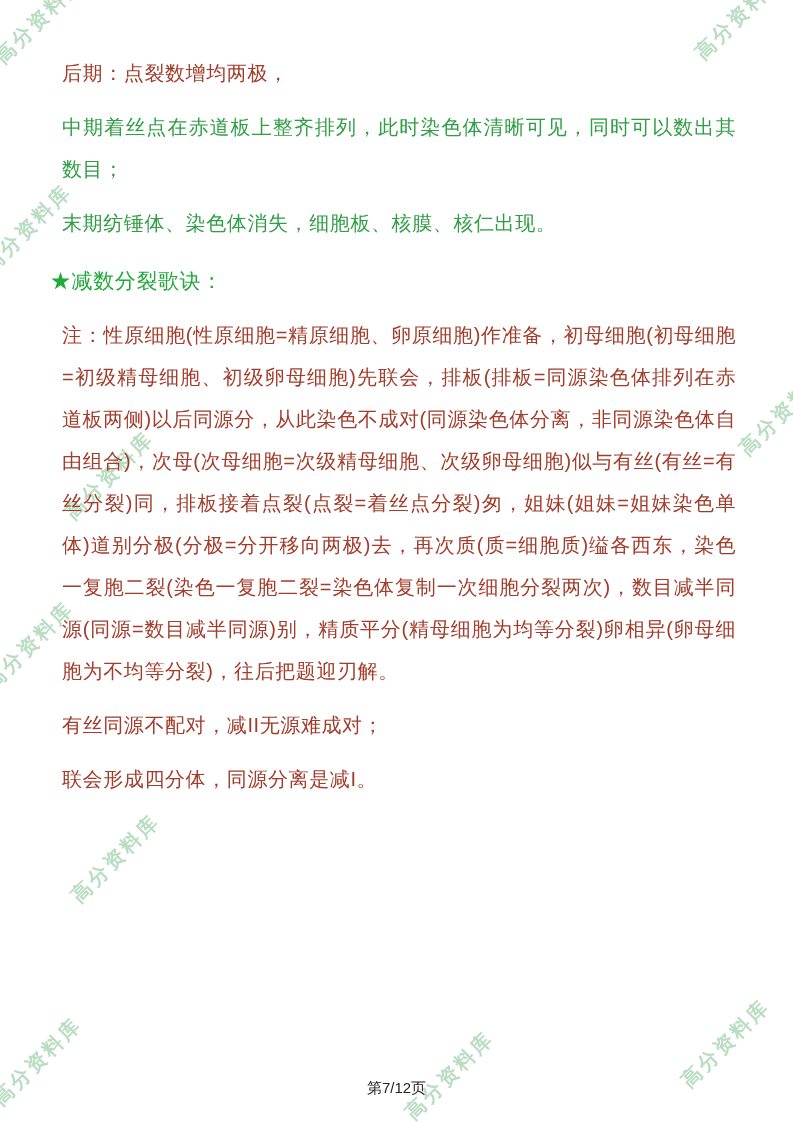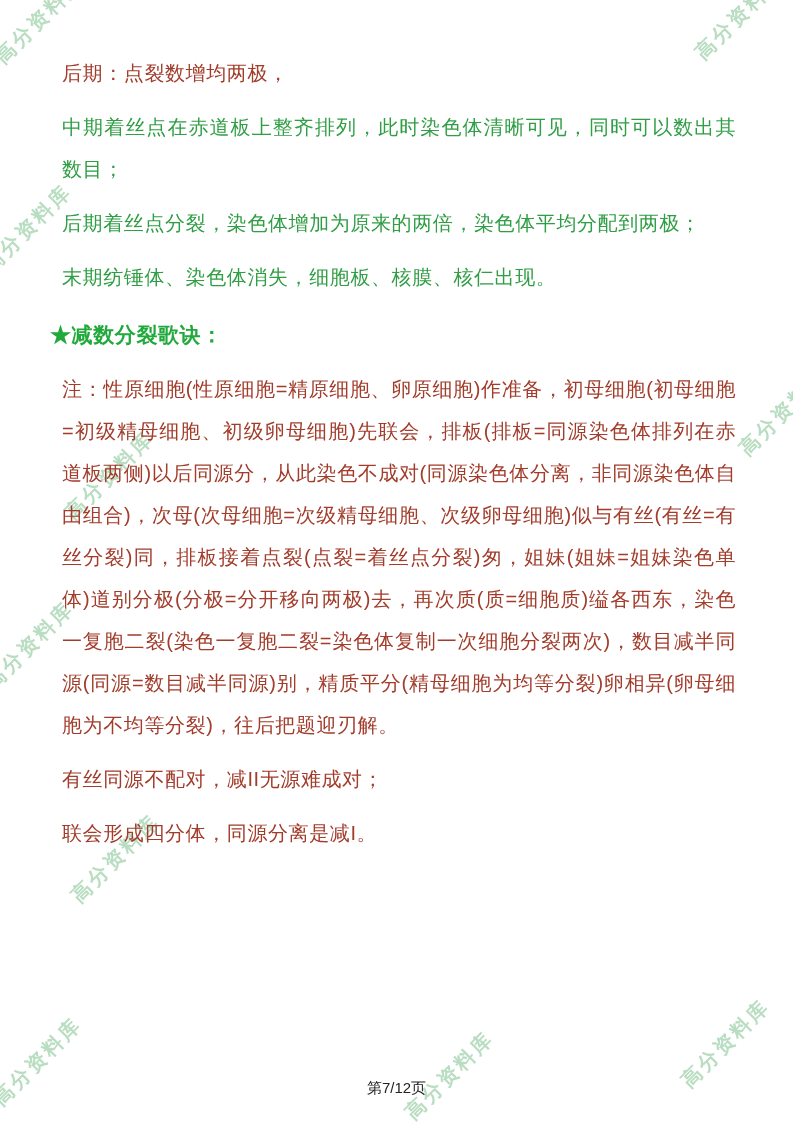"后期着丝点分裂，染色体增加为原来的两倍，染色体平均分配到两极；" p.para { html: <p>后期着丝点分裂，染色体增加为原来的两倍，染色体平均分配到两极；</p> -> none }
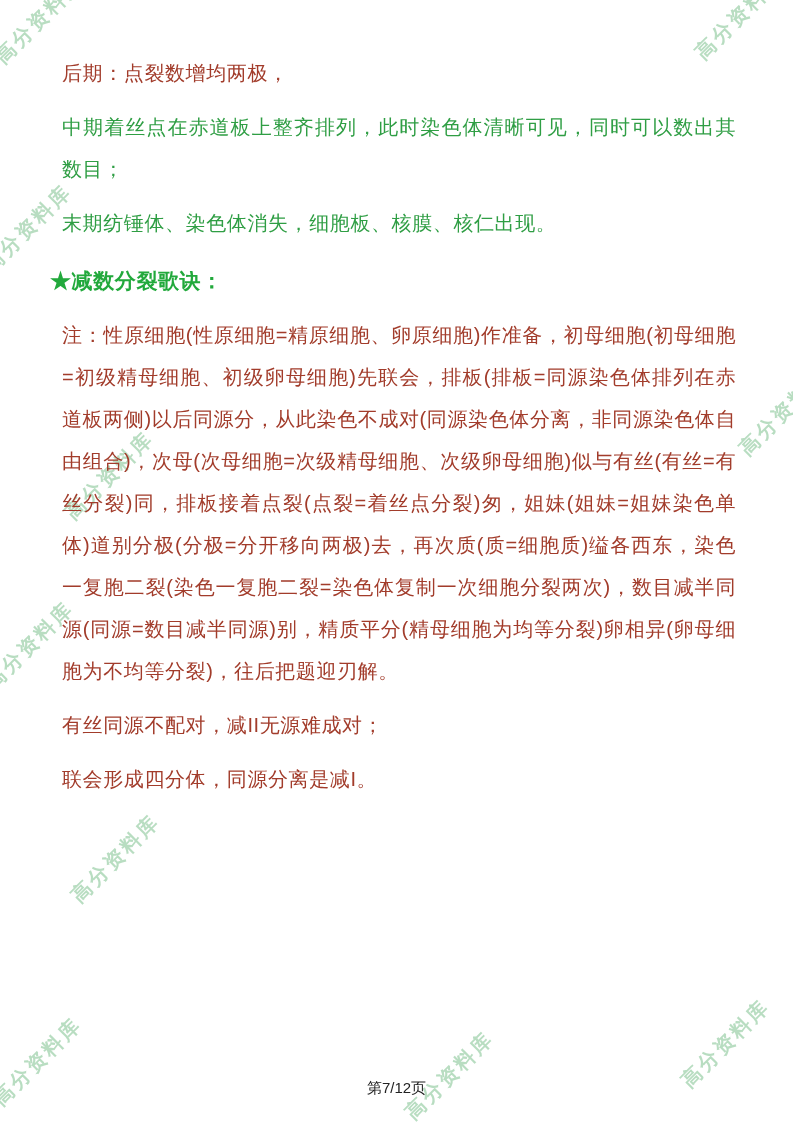"★减数分裂歌诀：" .heading { font-weight: bold -> normal }
